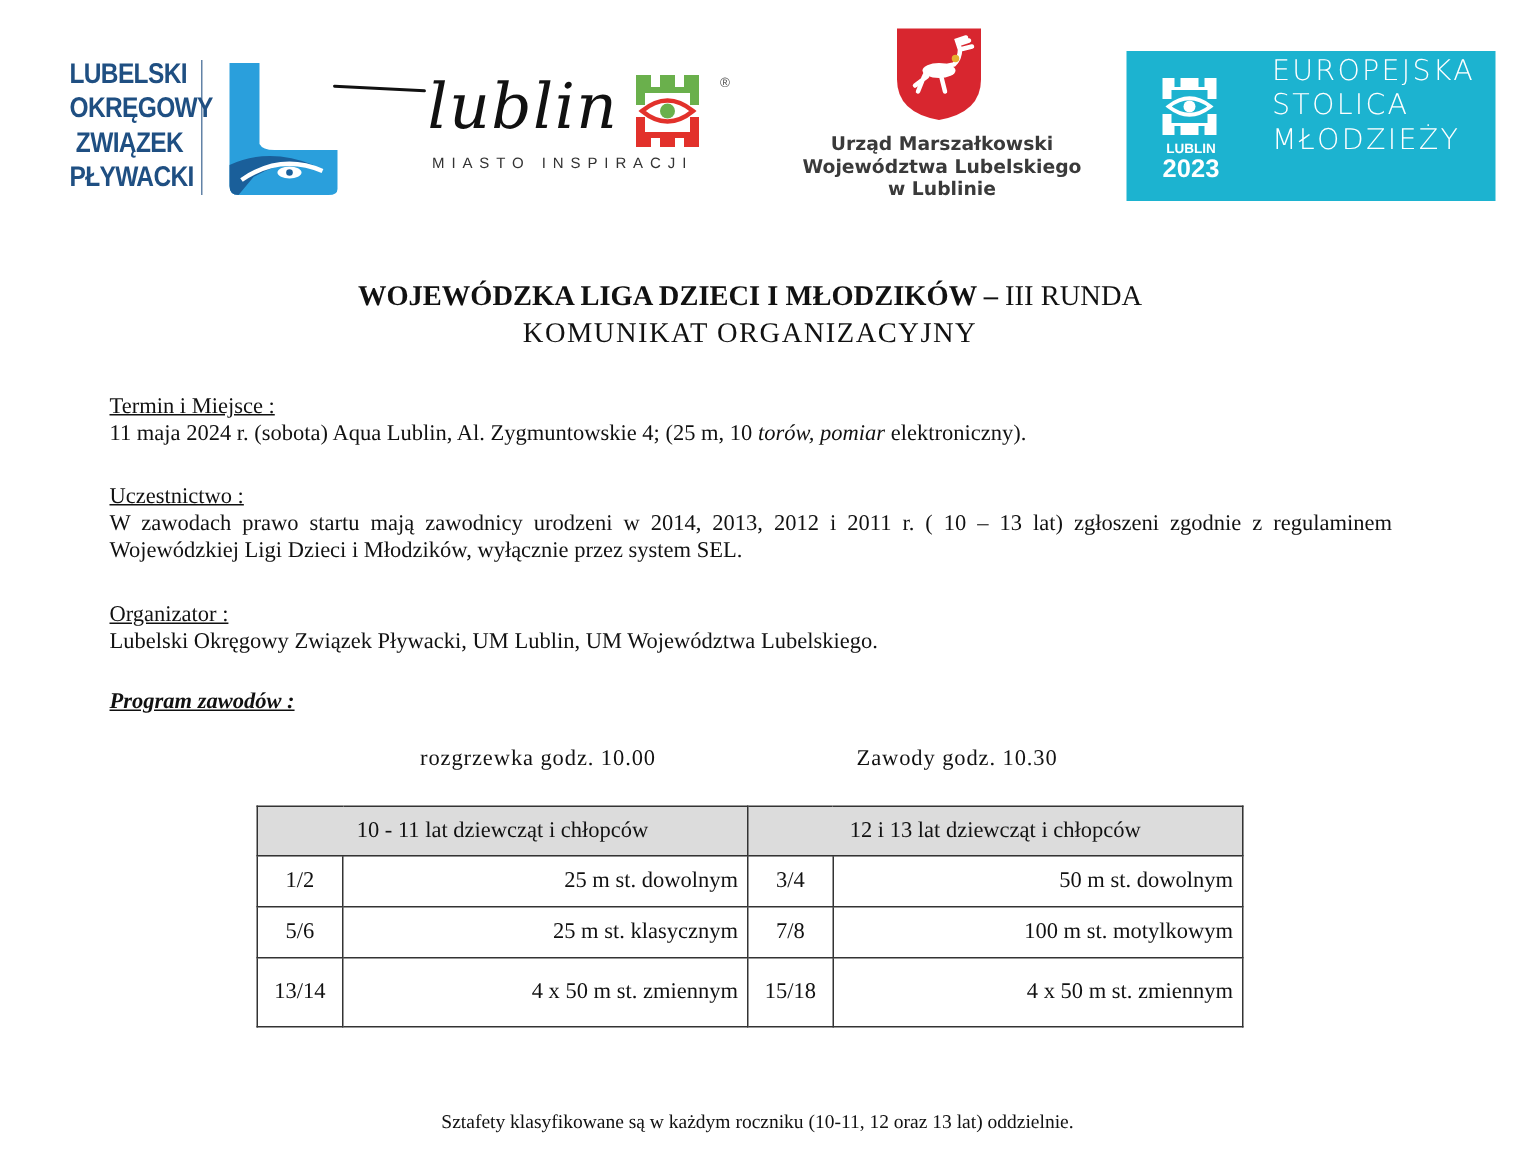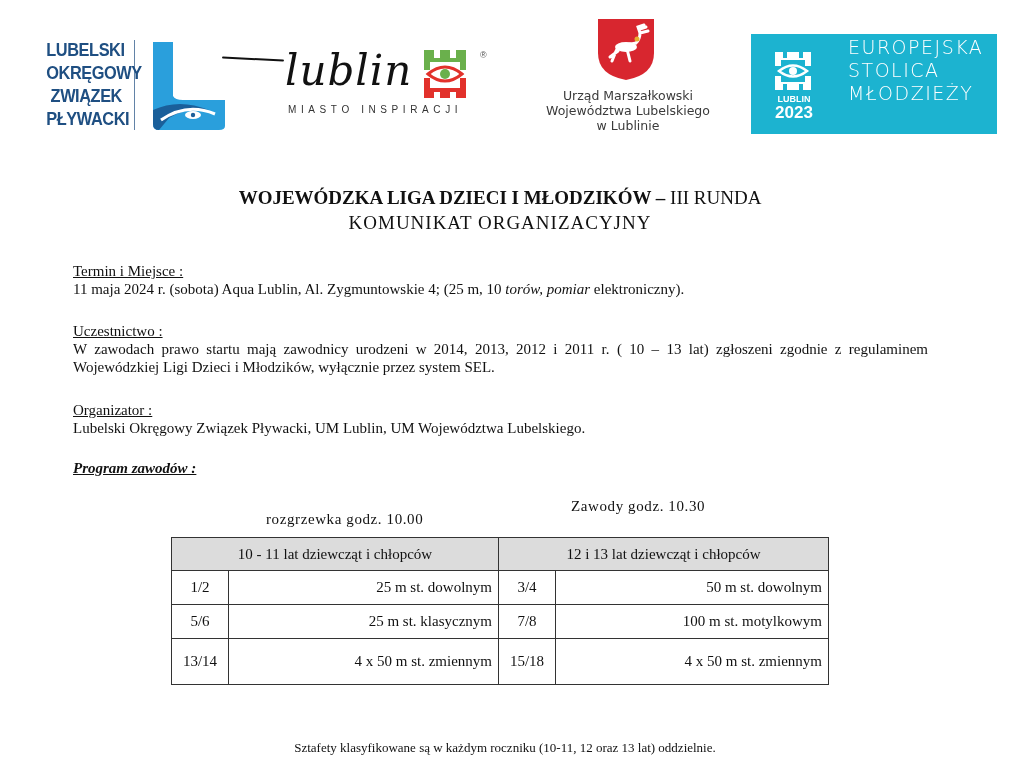"Urząd Marszałkowski" .urzad-text { font-weight: none -> bold }
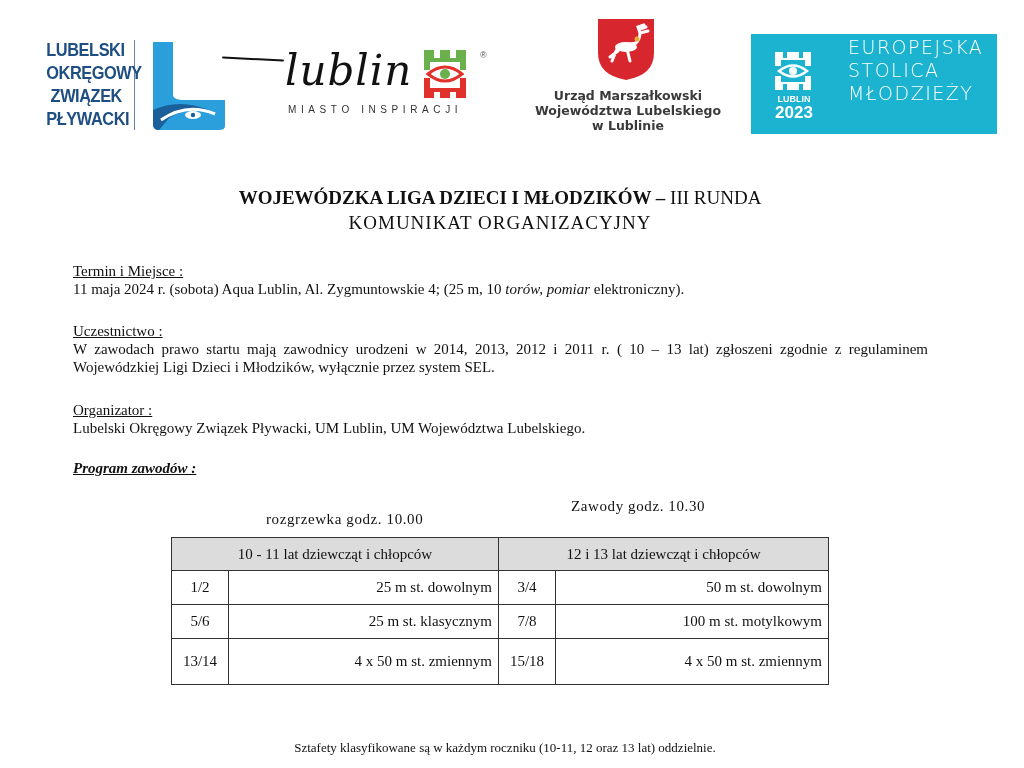"rozgrzewka godz. 10.00" div.abs { left: 266px -> 280px; margin-top: 13px -> none }
